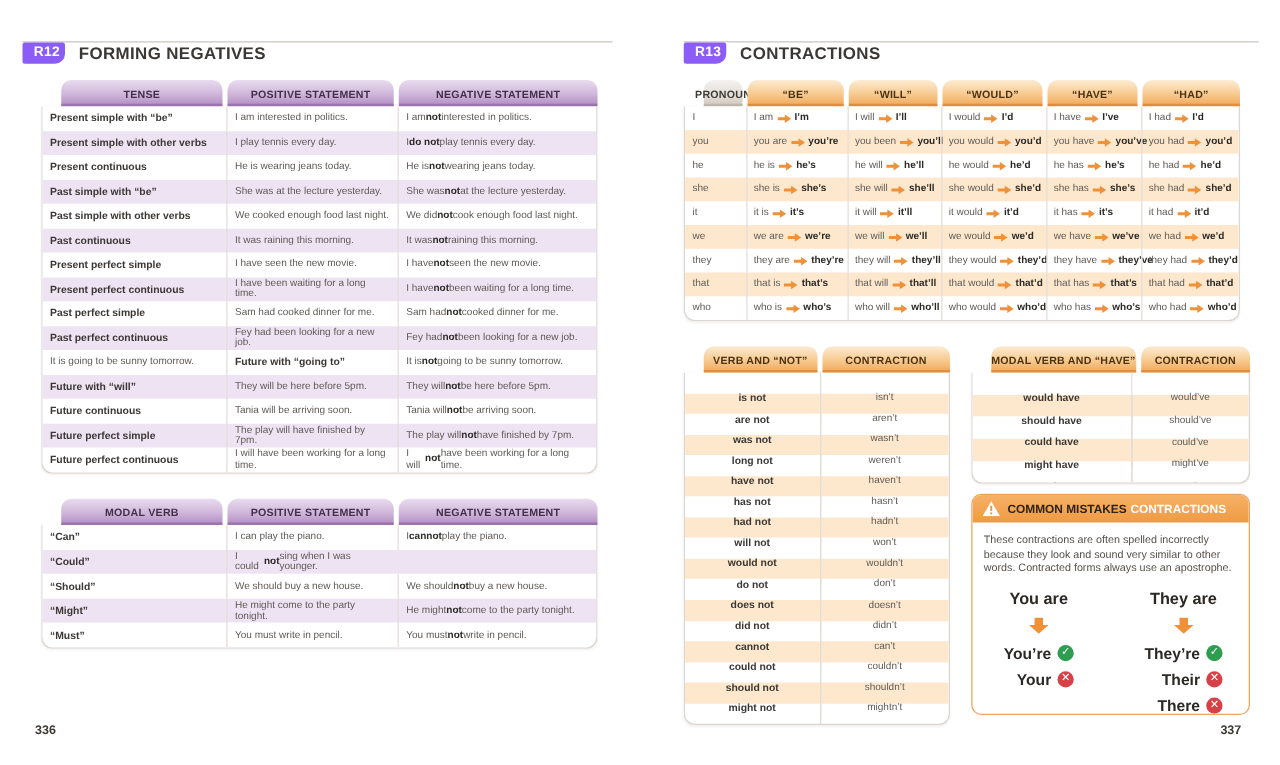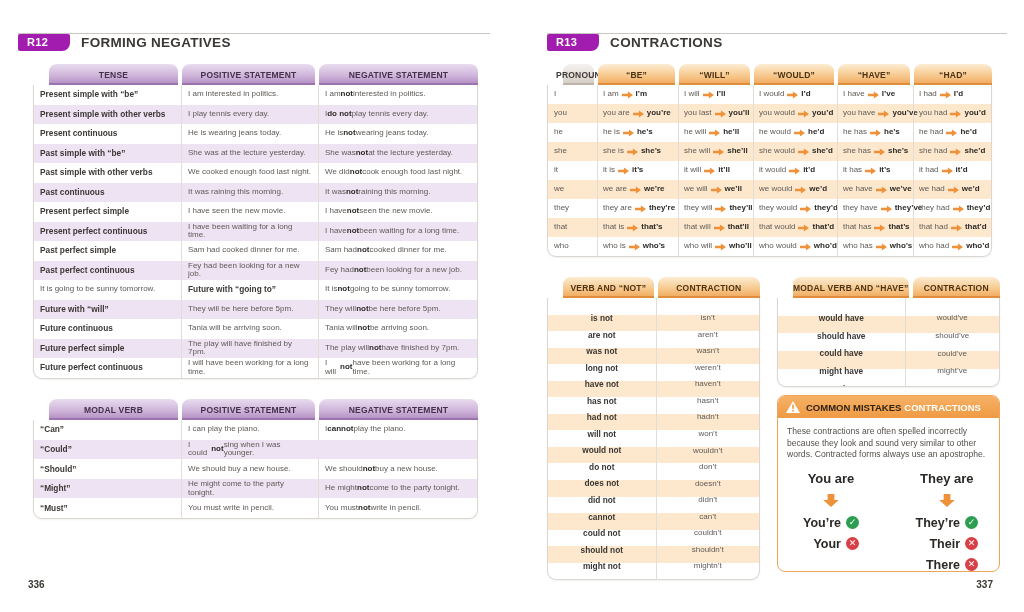"R12" .badge { background: #a21caf -> #8b5cf6; padding: 2px 22px 3px 9px -> 2px 4px 3px 9px }
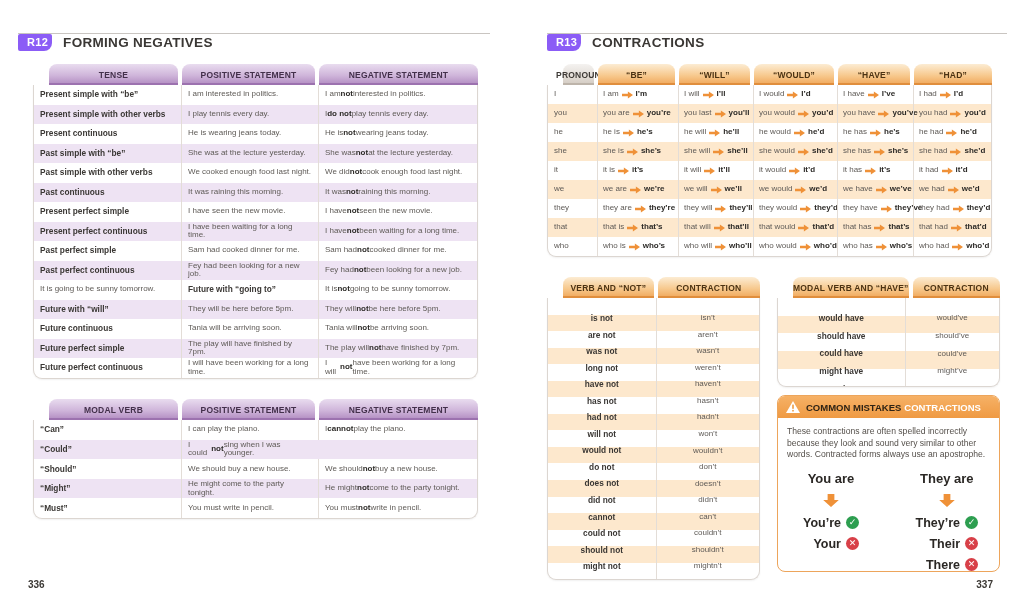"you last" span { text: last -> been }
